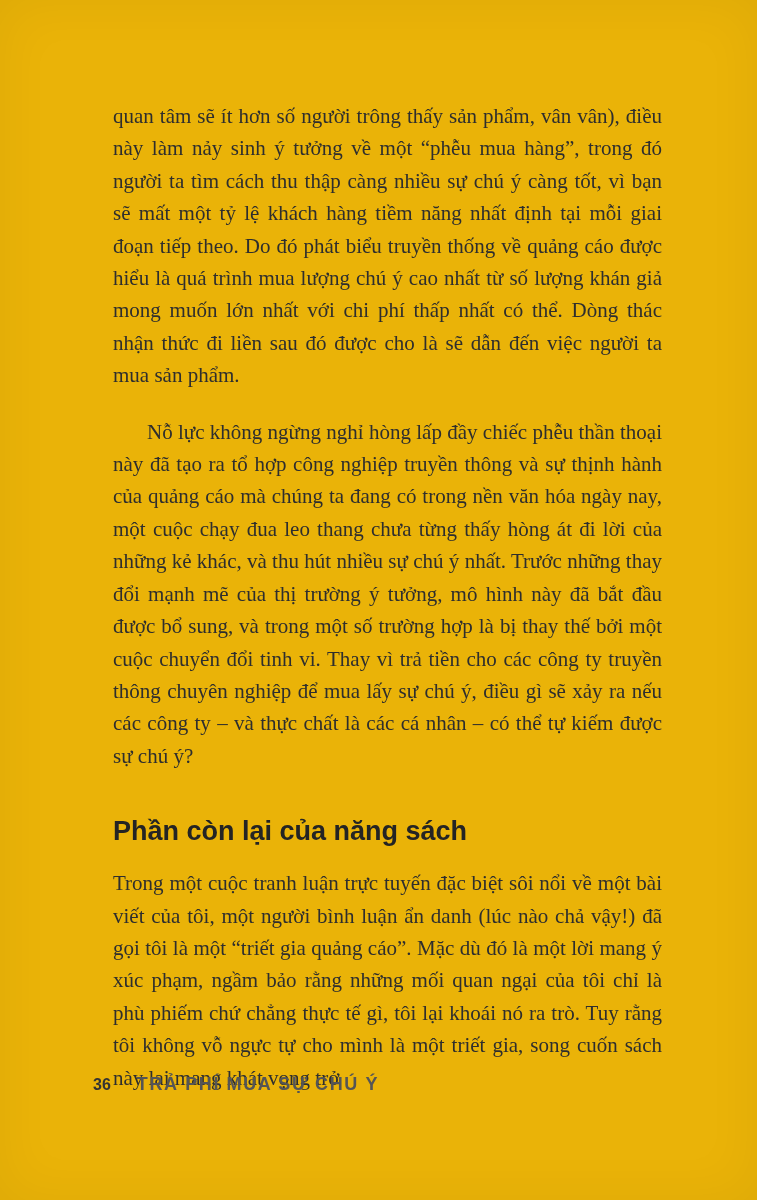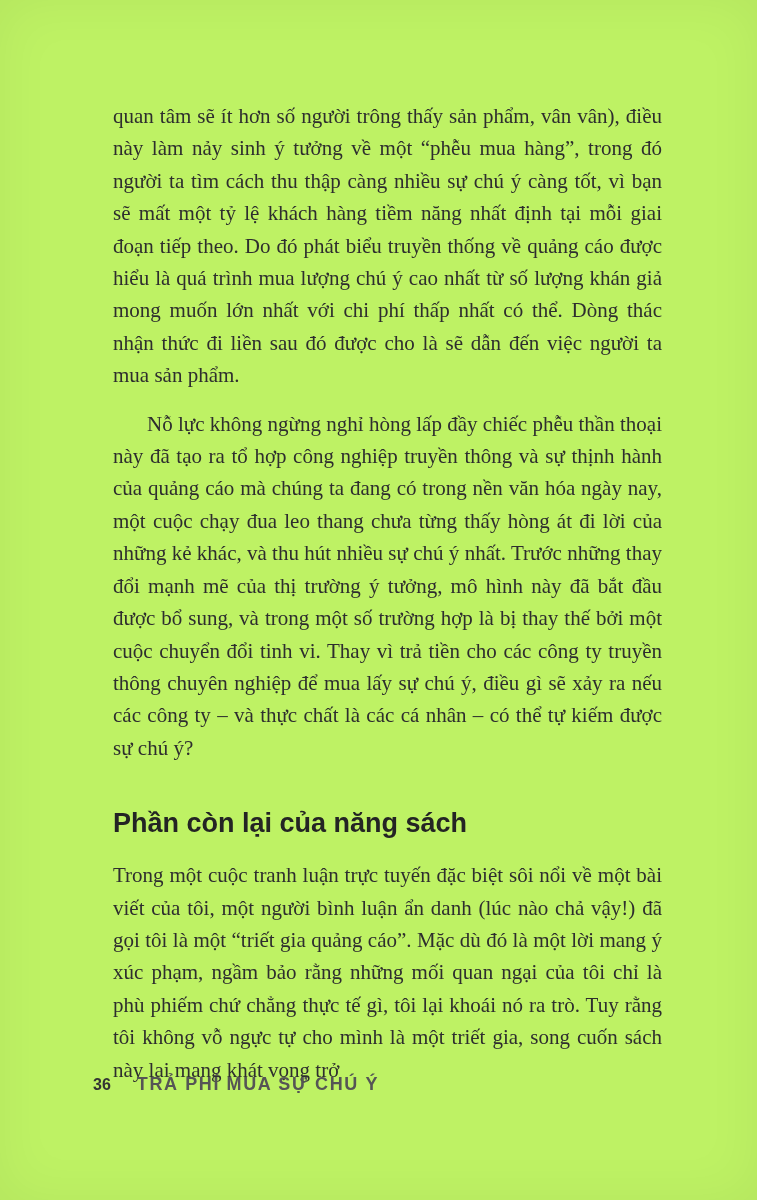"quan tâm sẽ ít hơn" .page { background: #bef264 -> #eab308 }
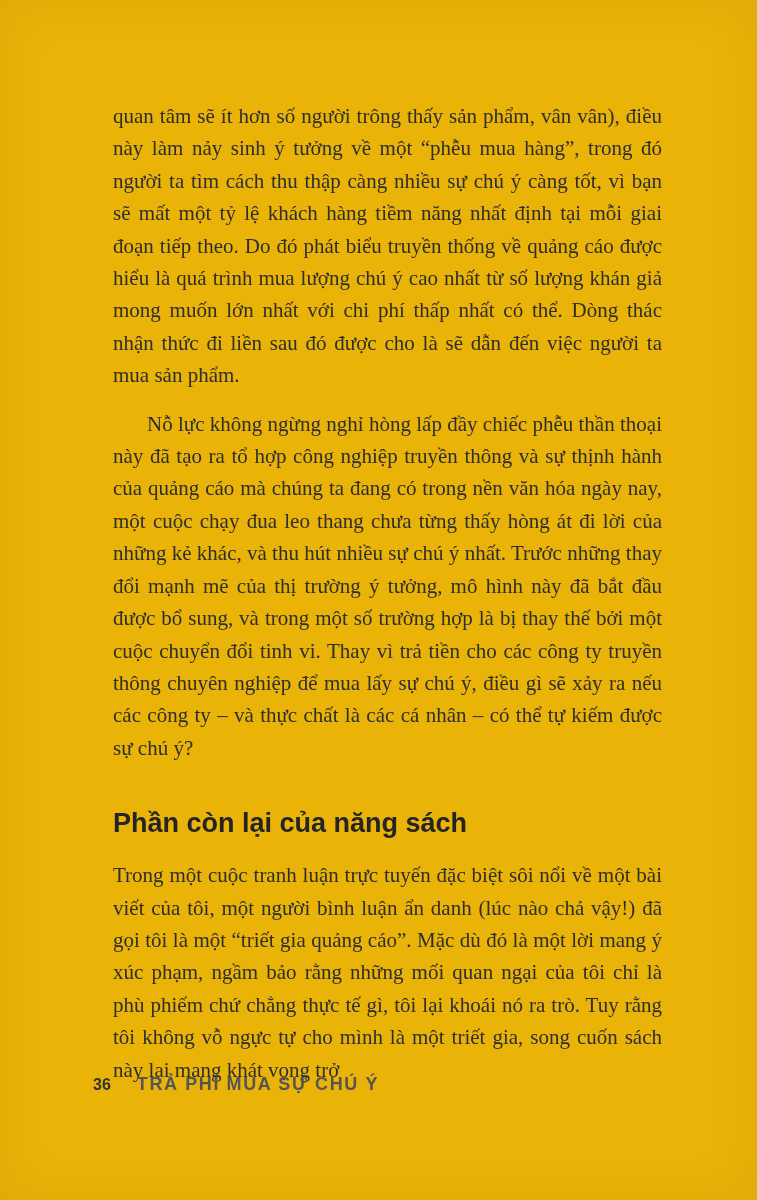"Nỗ lực không ngừng nghỉ" .body-para + .body-para { margin-top: 16px -> 24px }
